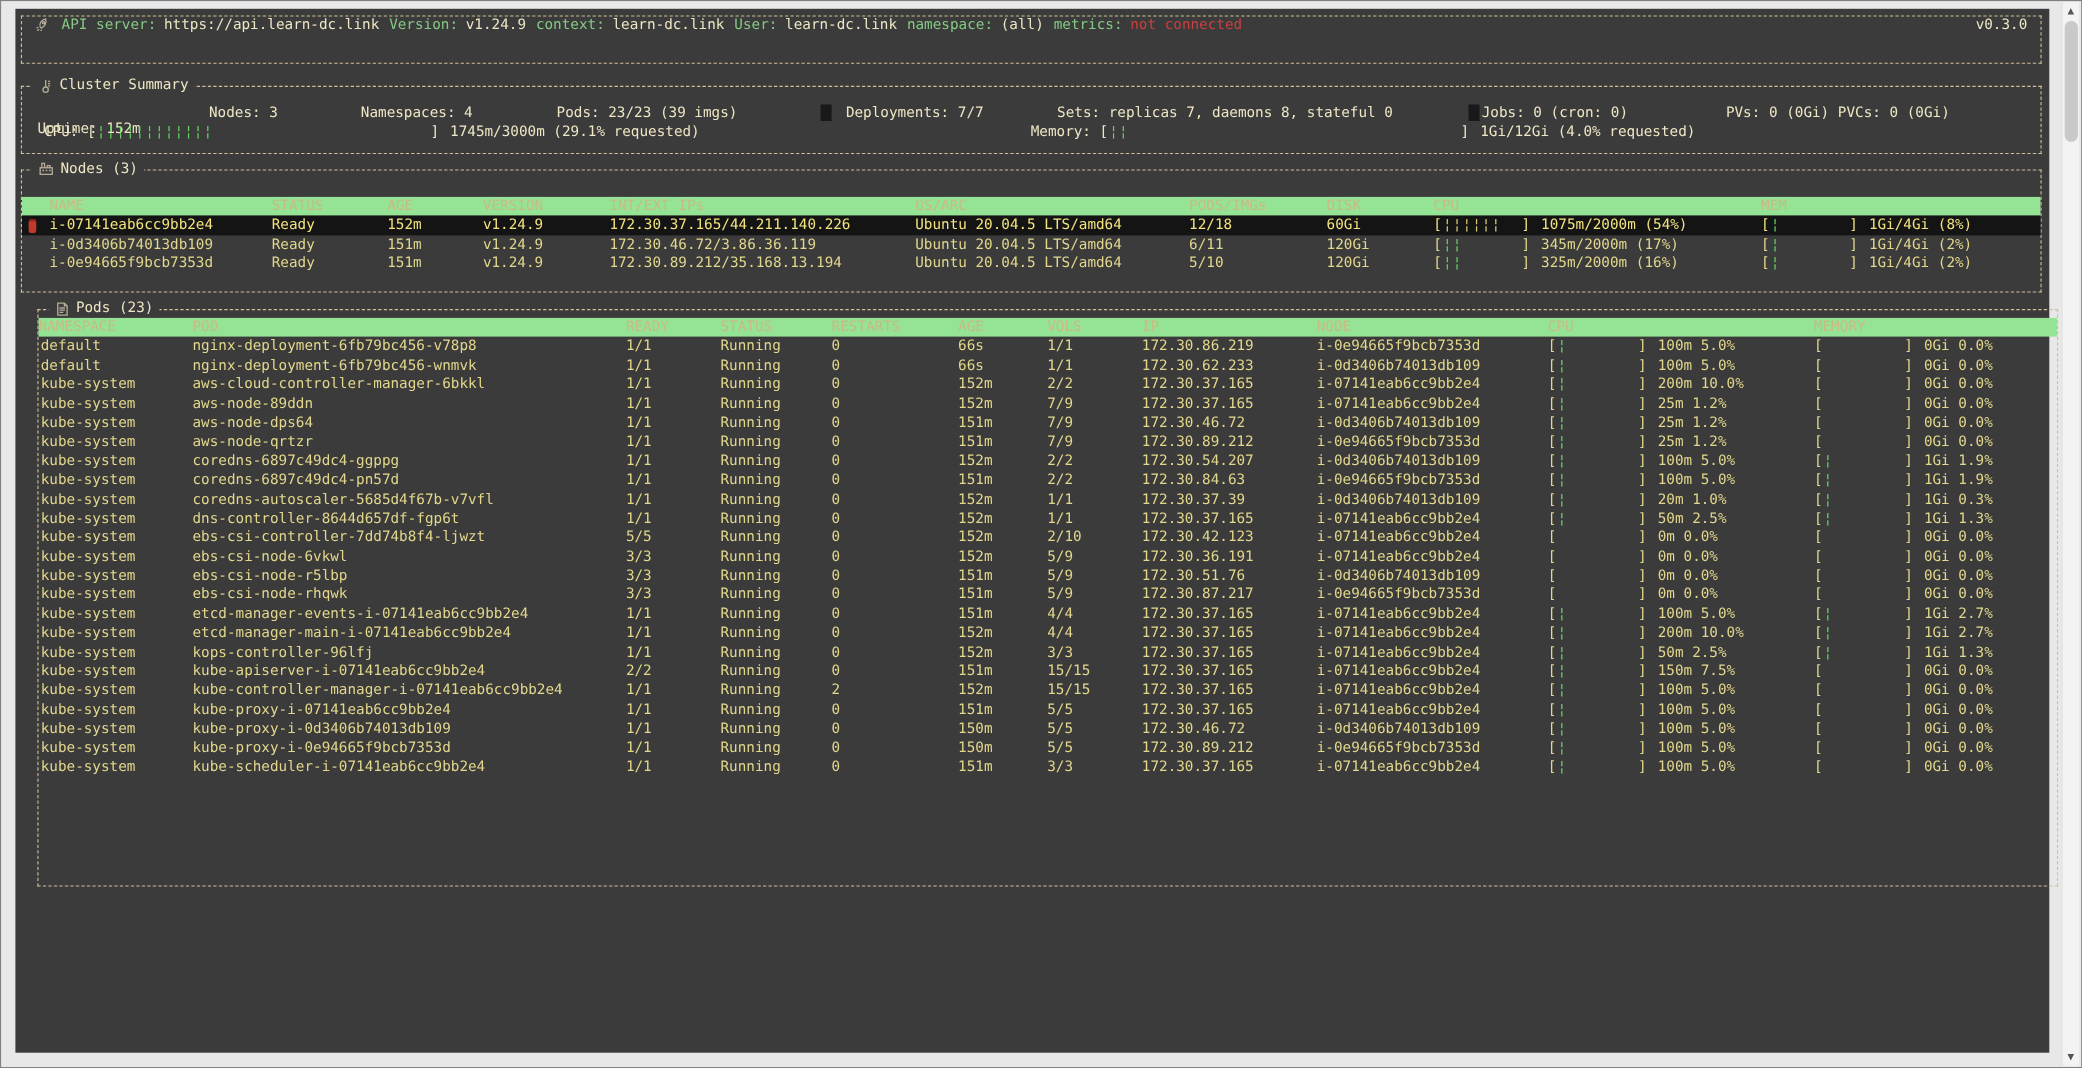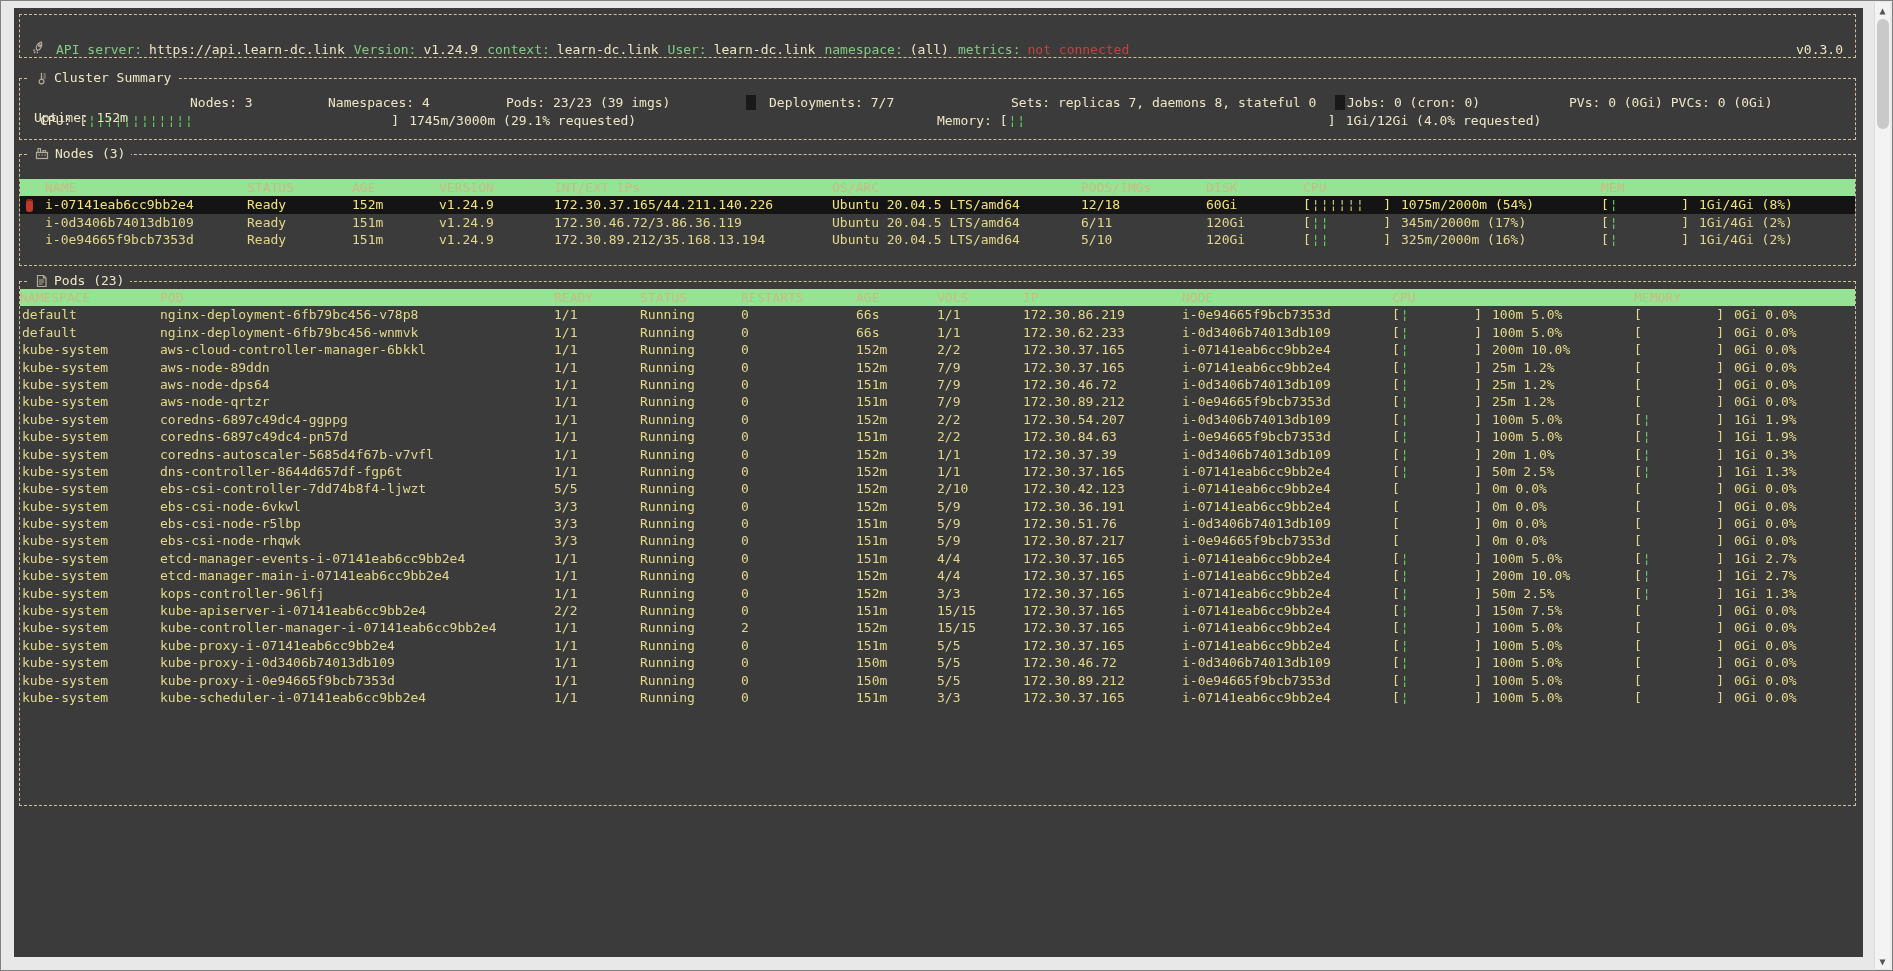"API server: https://api.learn-dc.link" .topbar-line { align-items: flex-end -> flex-start }
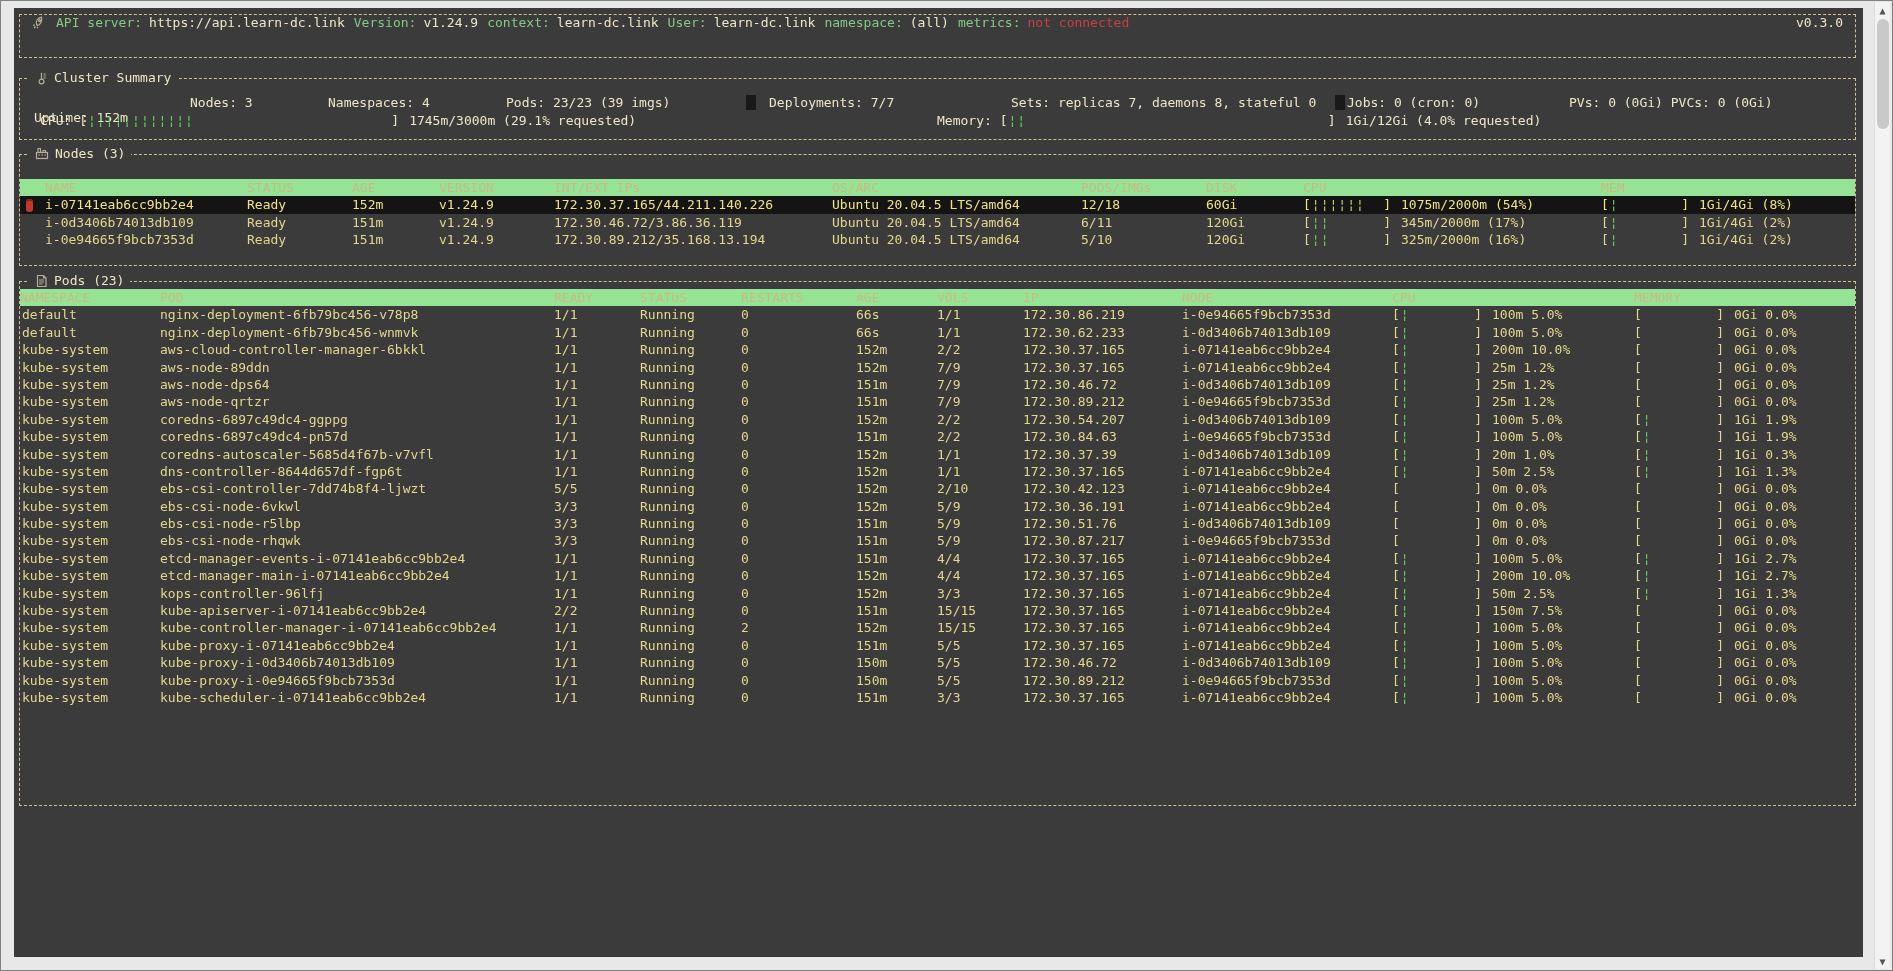"Sets: replicas 7, daemons 8," span.abs { left: 991px -> 941px }
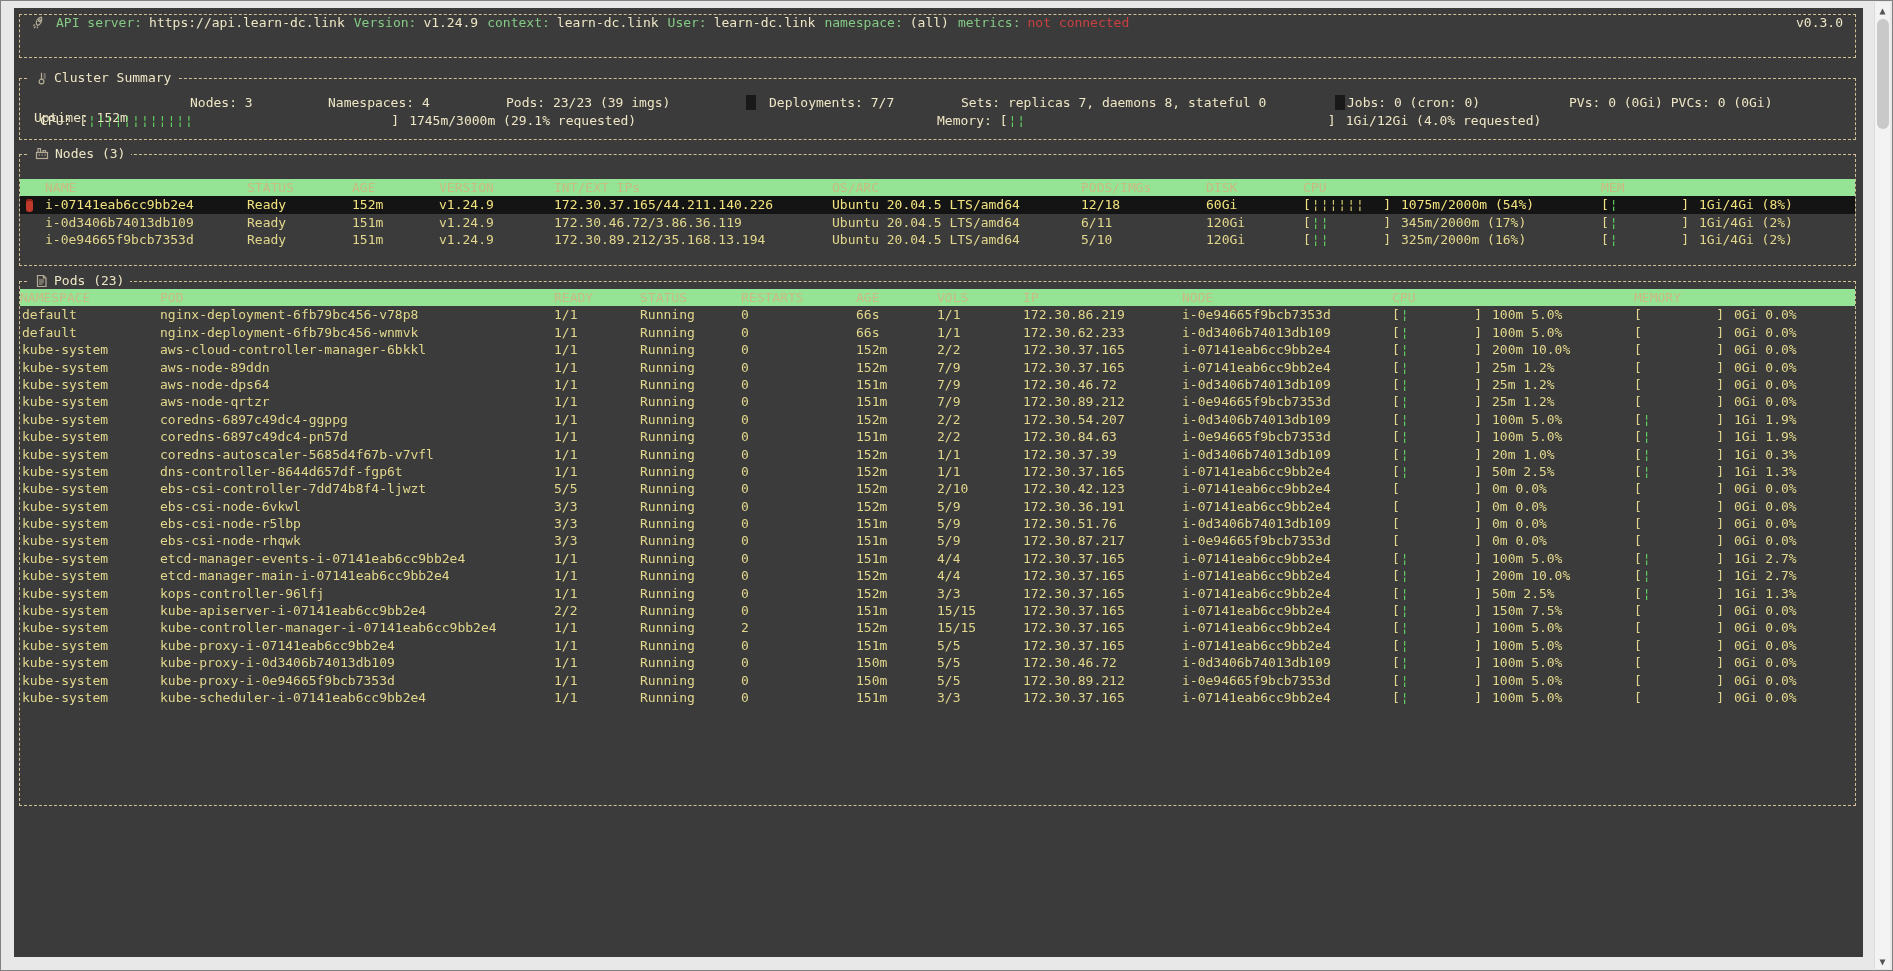"Pods (23)" .box-pods { left: 5px -> 20px }
